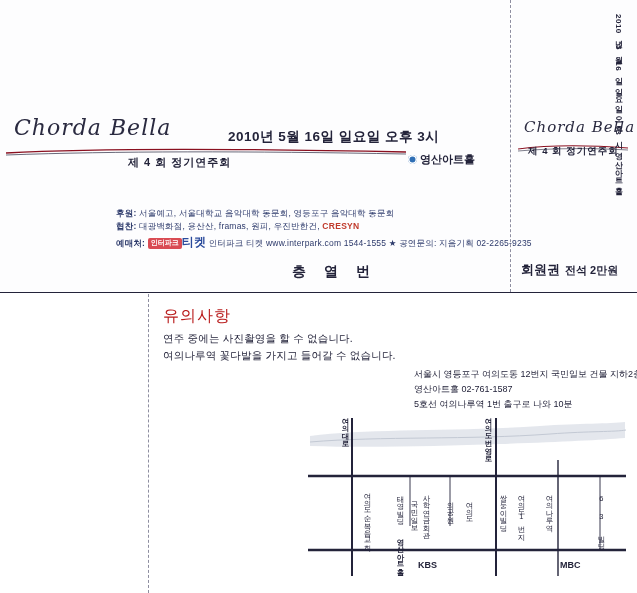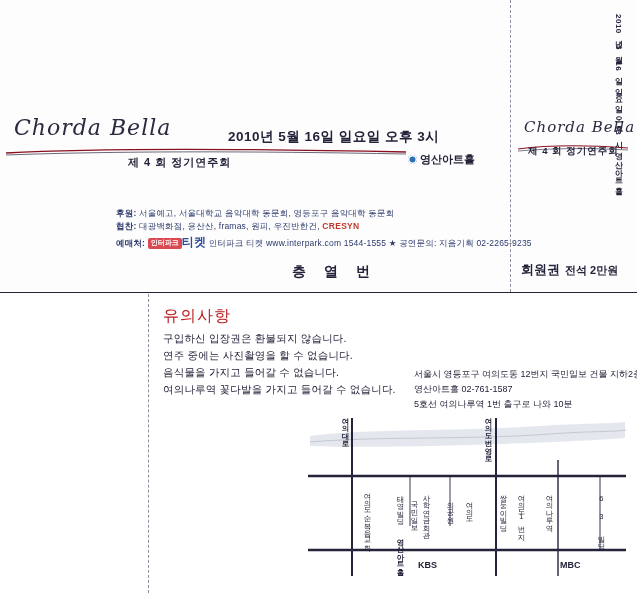"구입하신 입장권은 환불되지 않습니다." div { html: <div>구입하신 입장권은 환불되지 않습니다.</div> -> none }
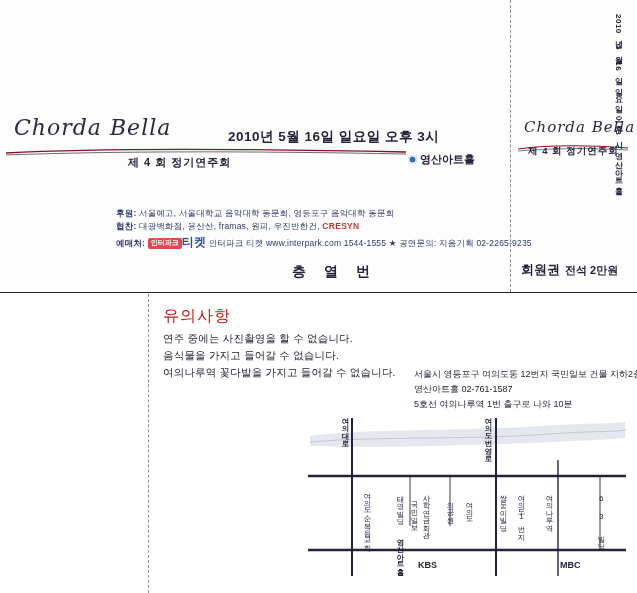"음식물을 가지고 들어갈 수 없습니다." div { html: <div>음식물을 가지고 들어갈 수 없습니다.</div> -> none }
